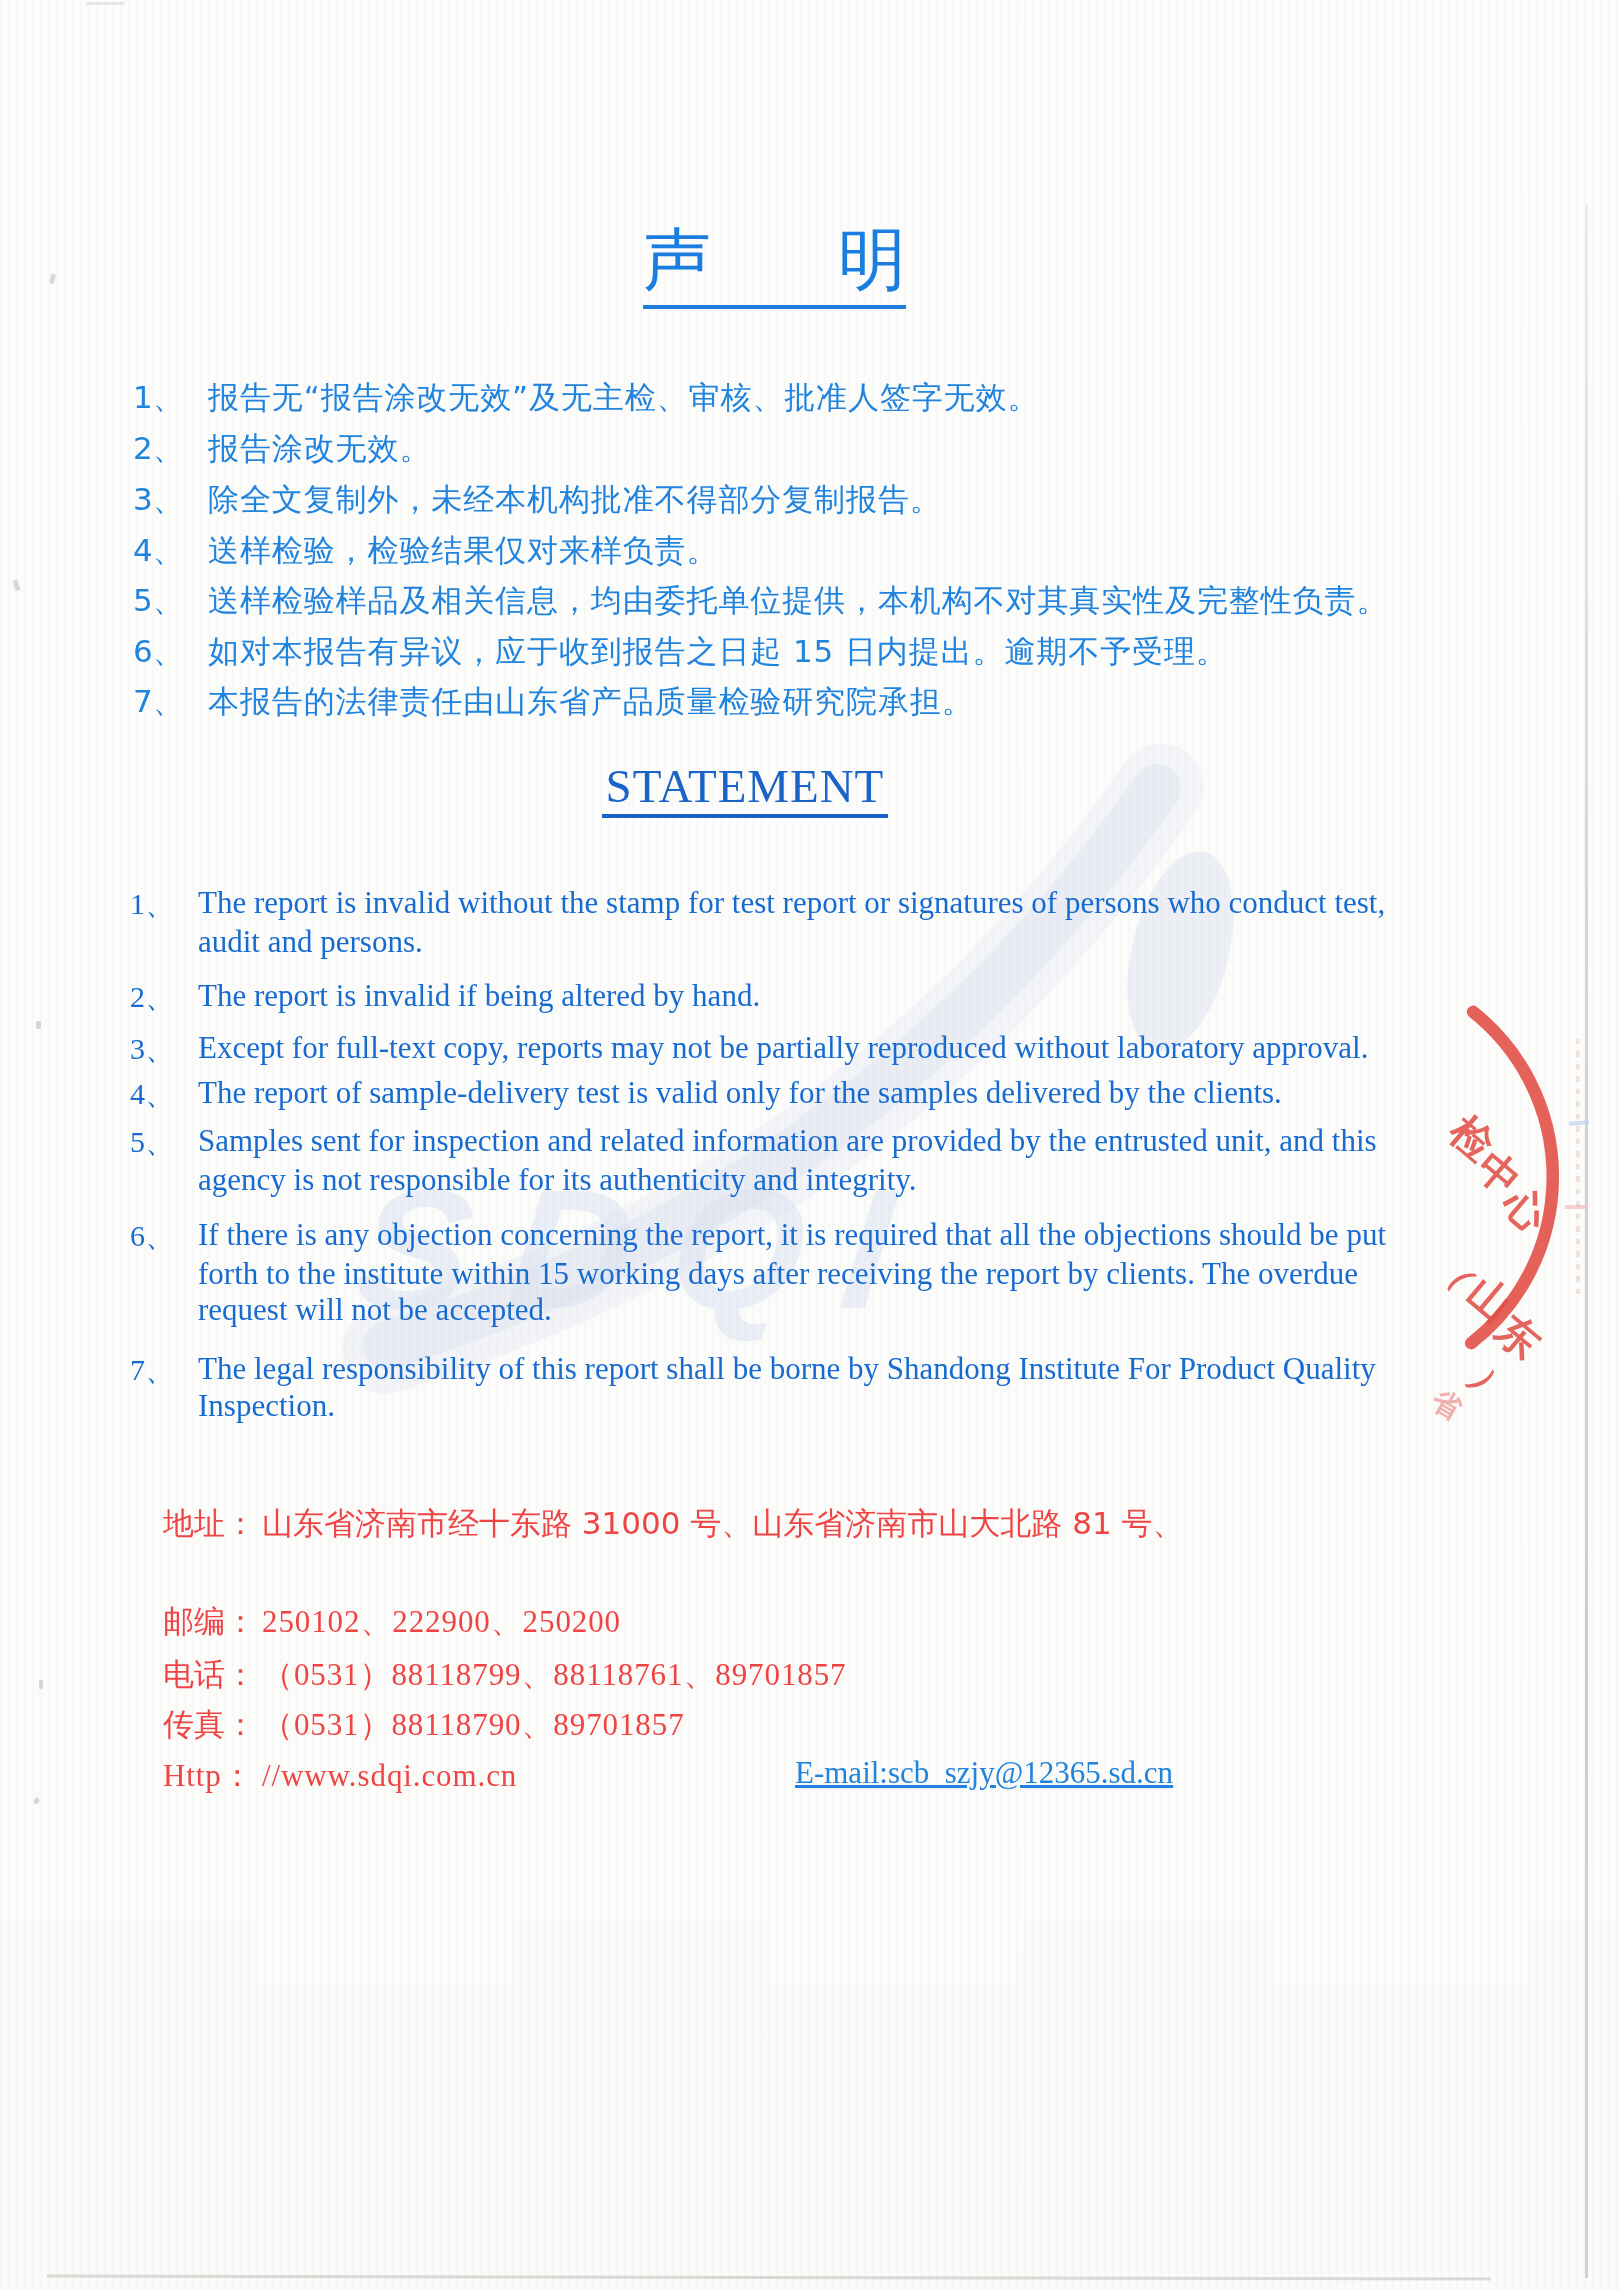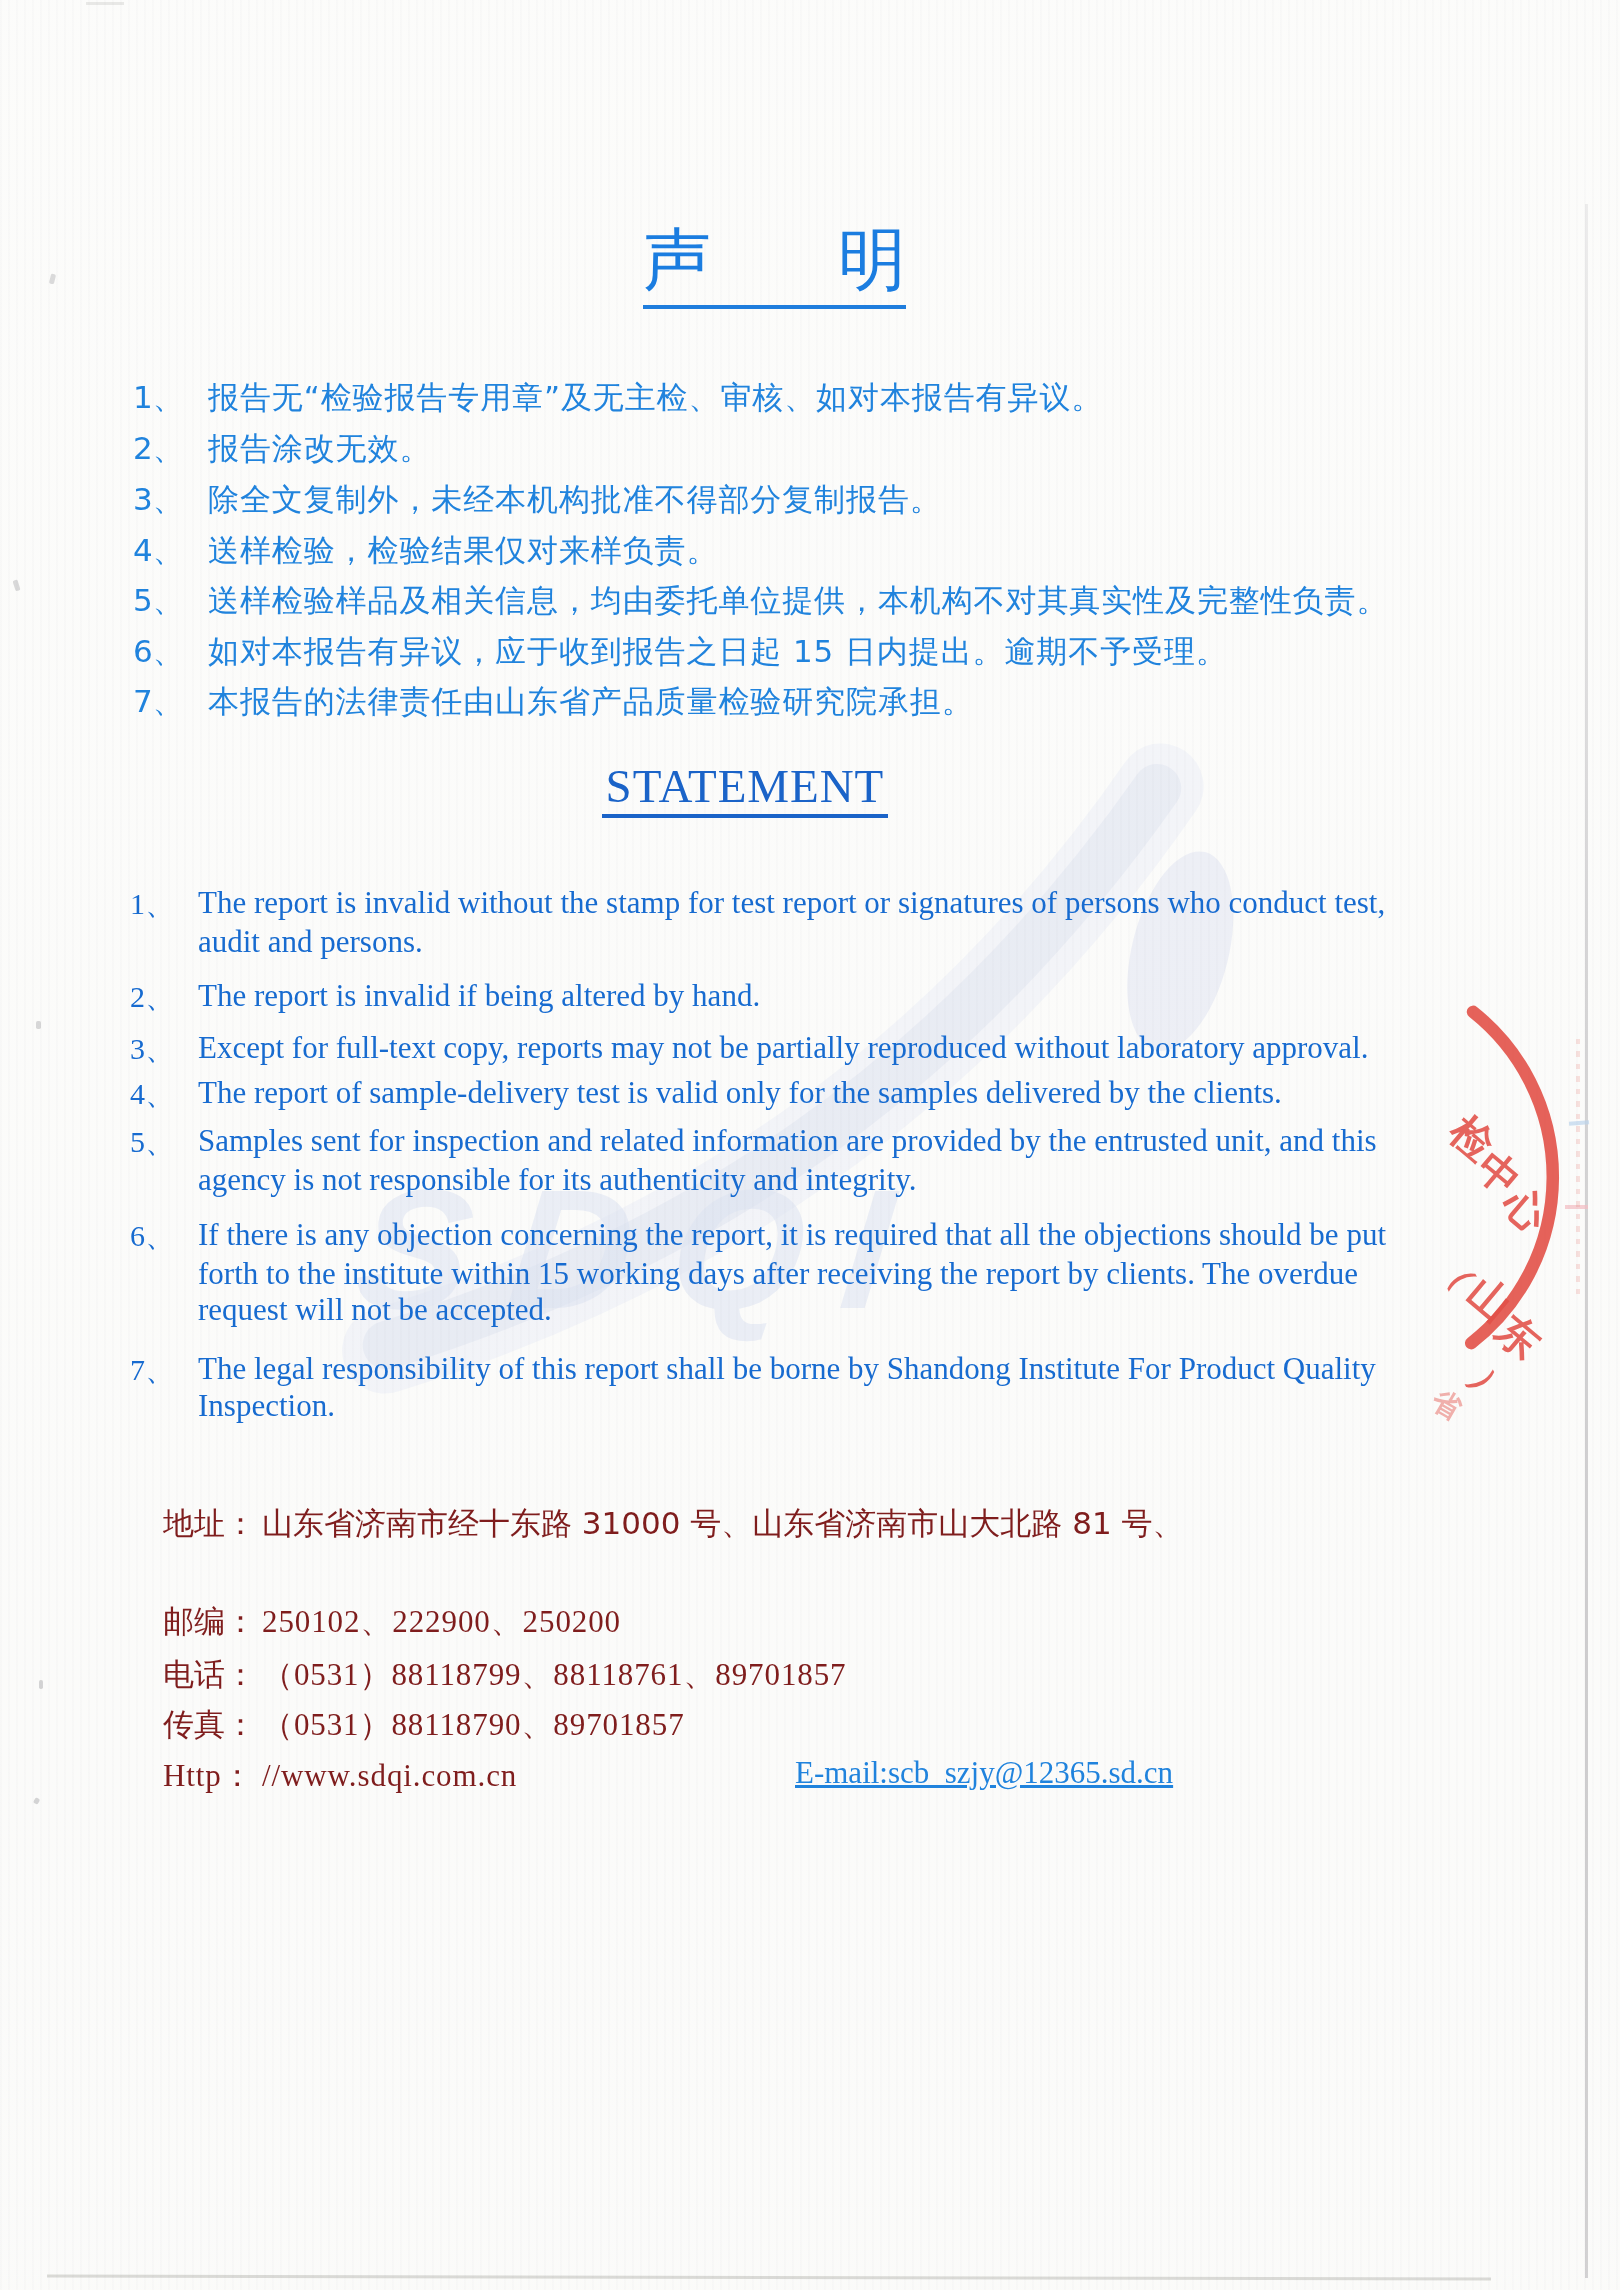"报告无“检验报告专用章”及无主检、审核、如对本报告有异议。" span { text: 检验报告专用章”及无主检、审核、如对本报告有异议 -> 报告涂改无效”及无主检、审核、批准人签字无效 }
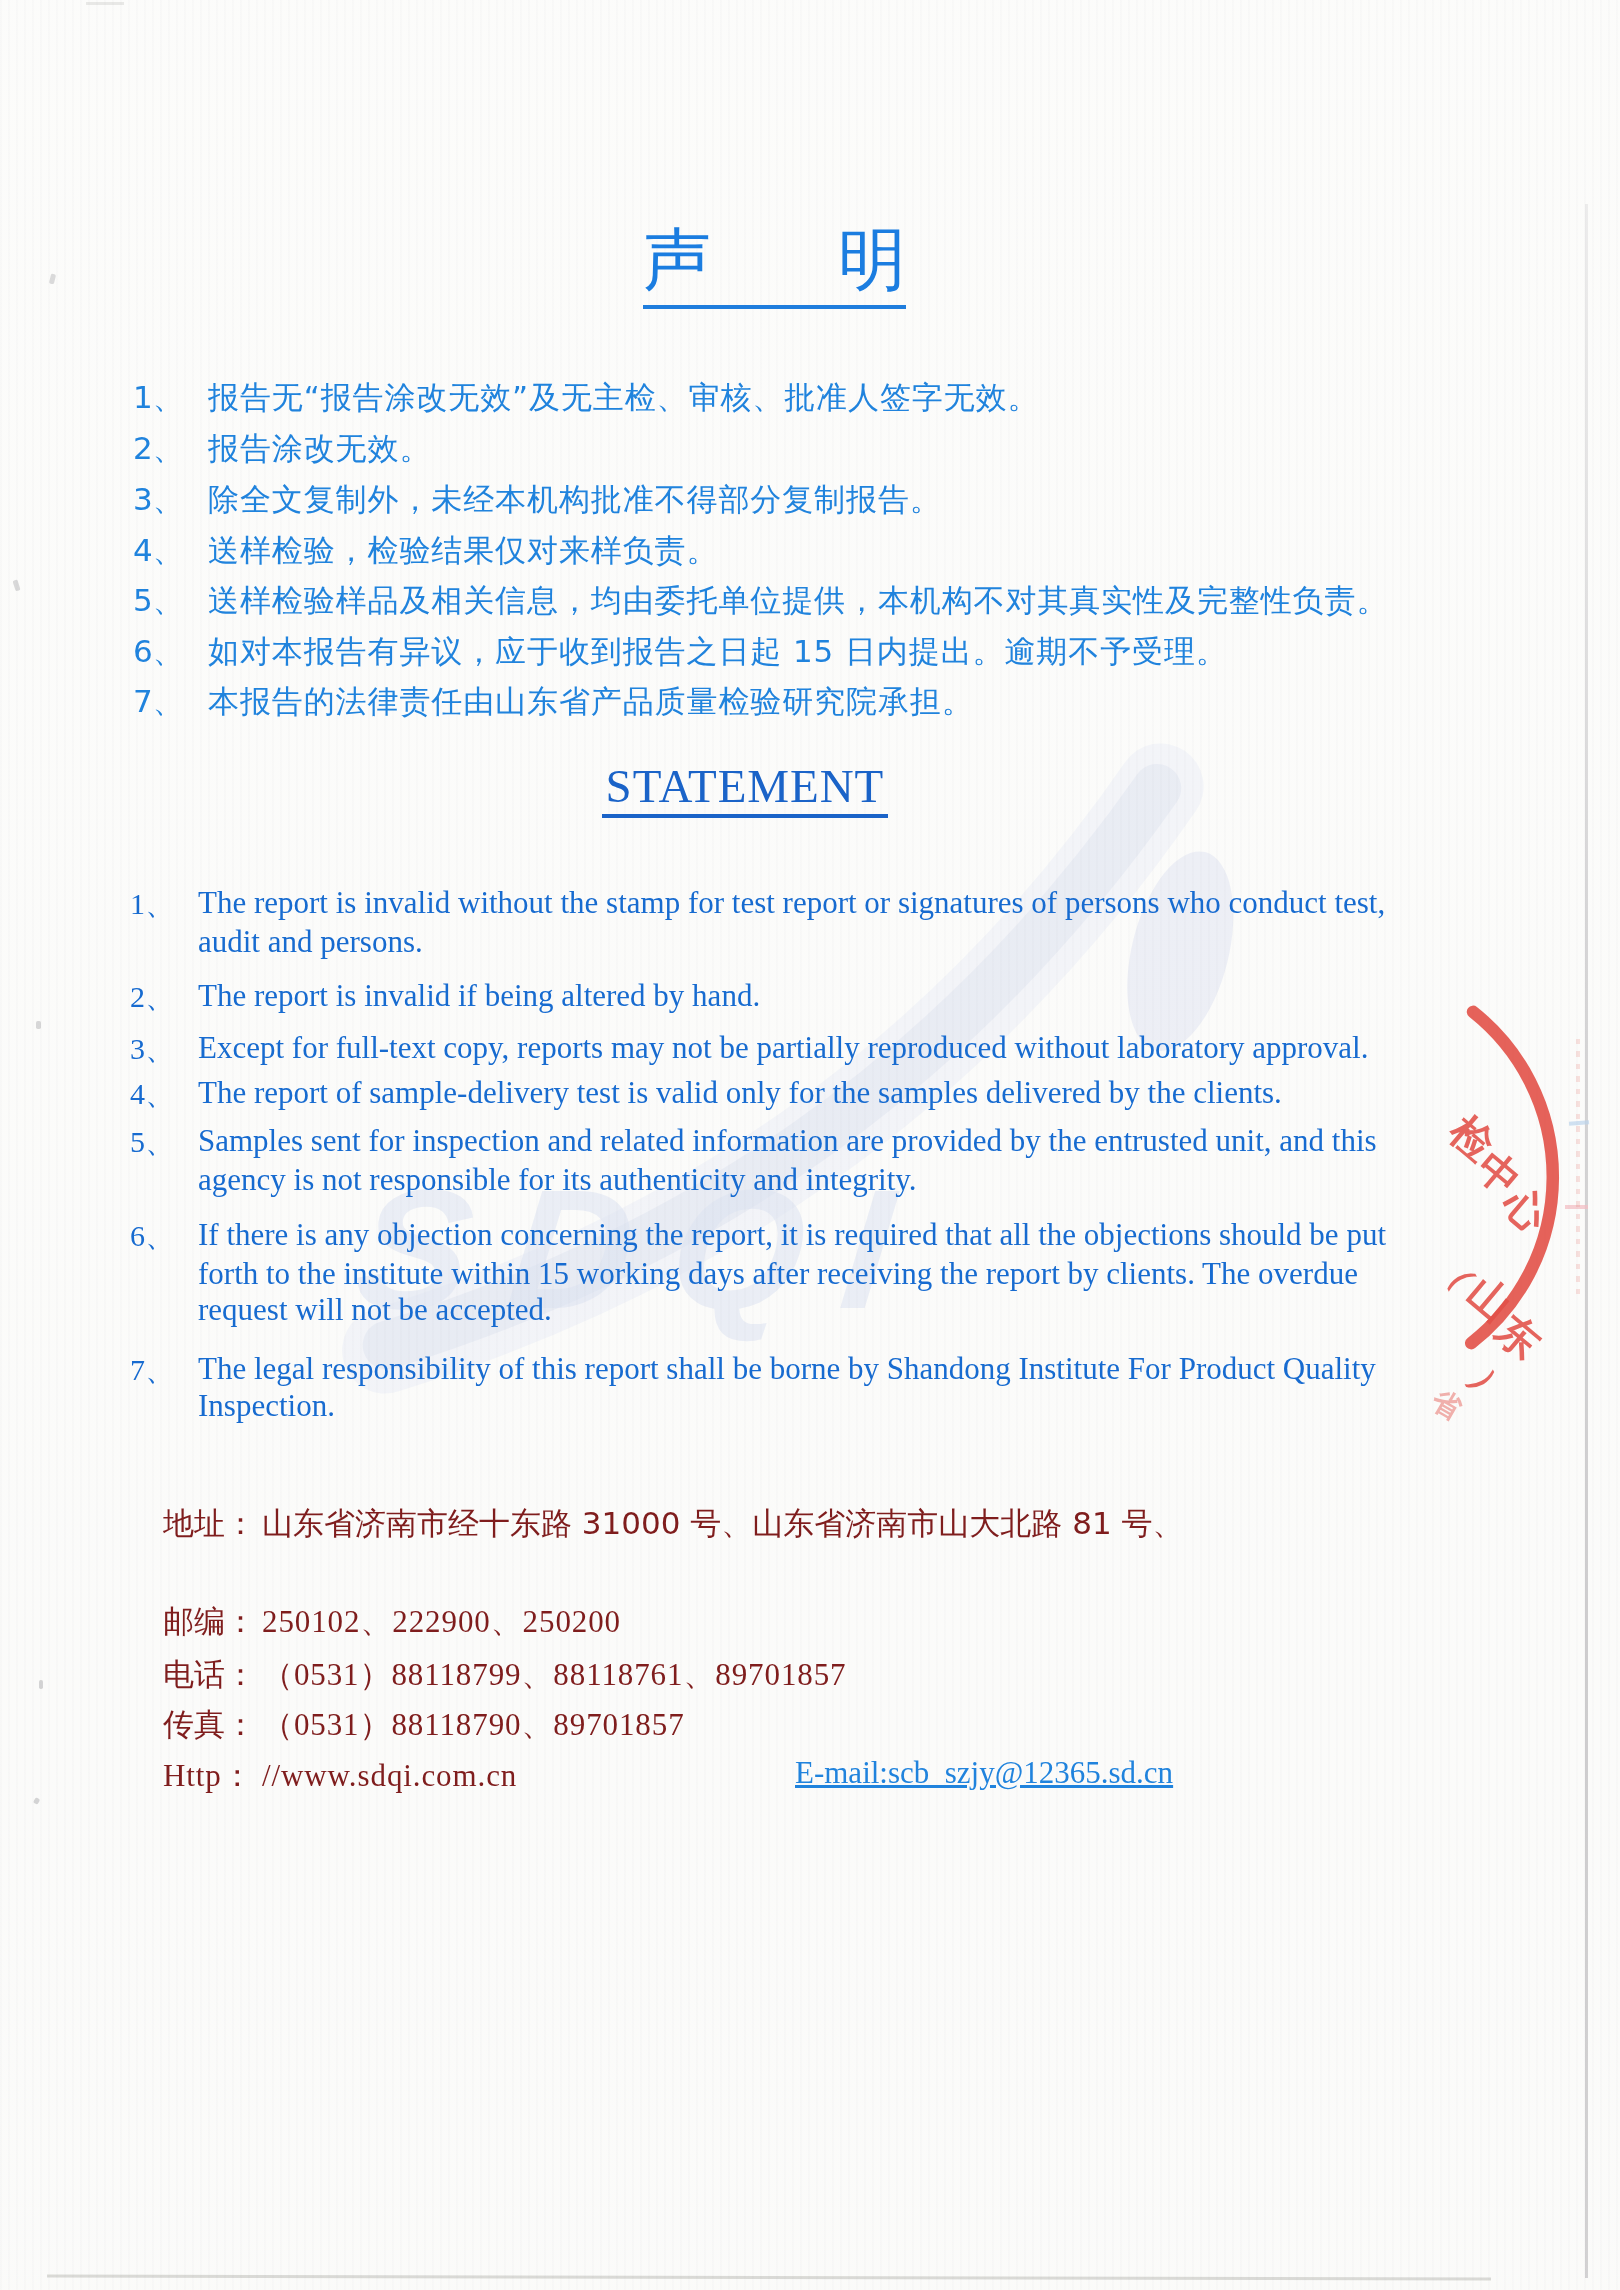"地址： 山东省济南市经十东路 31000 号、山东省济南市山大北路 81" .ct-row { color: #7f1d1d -> #ef4444 }
